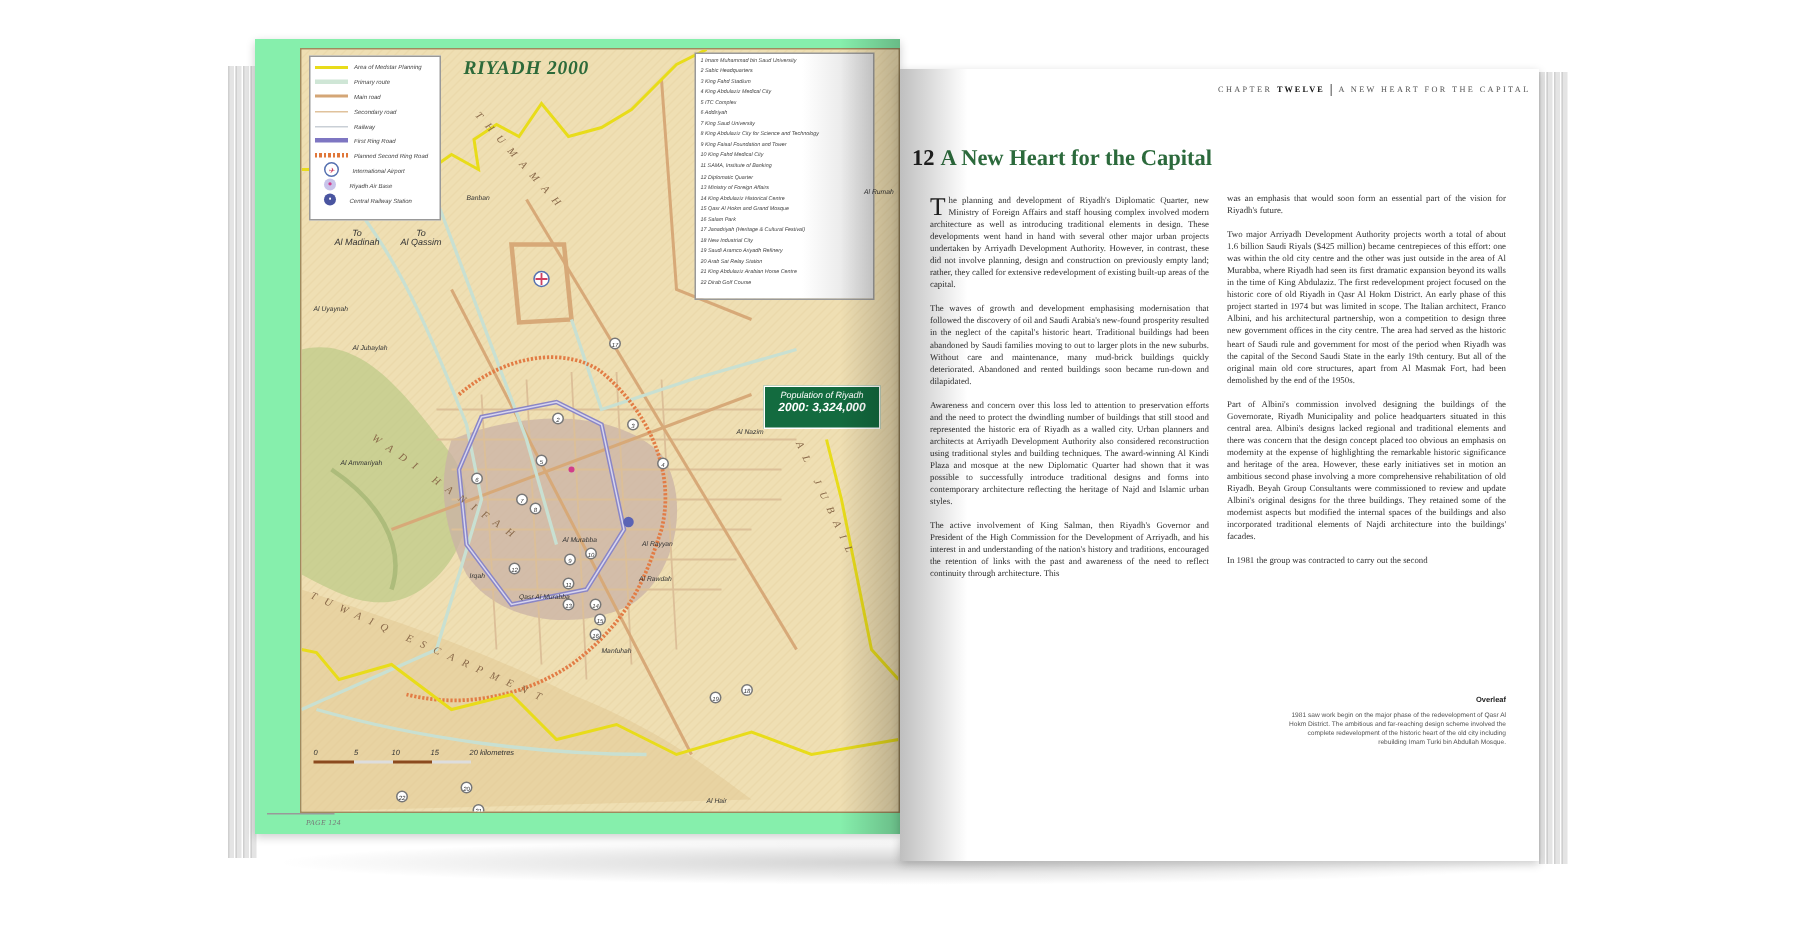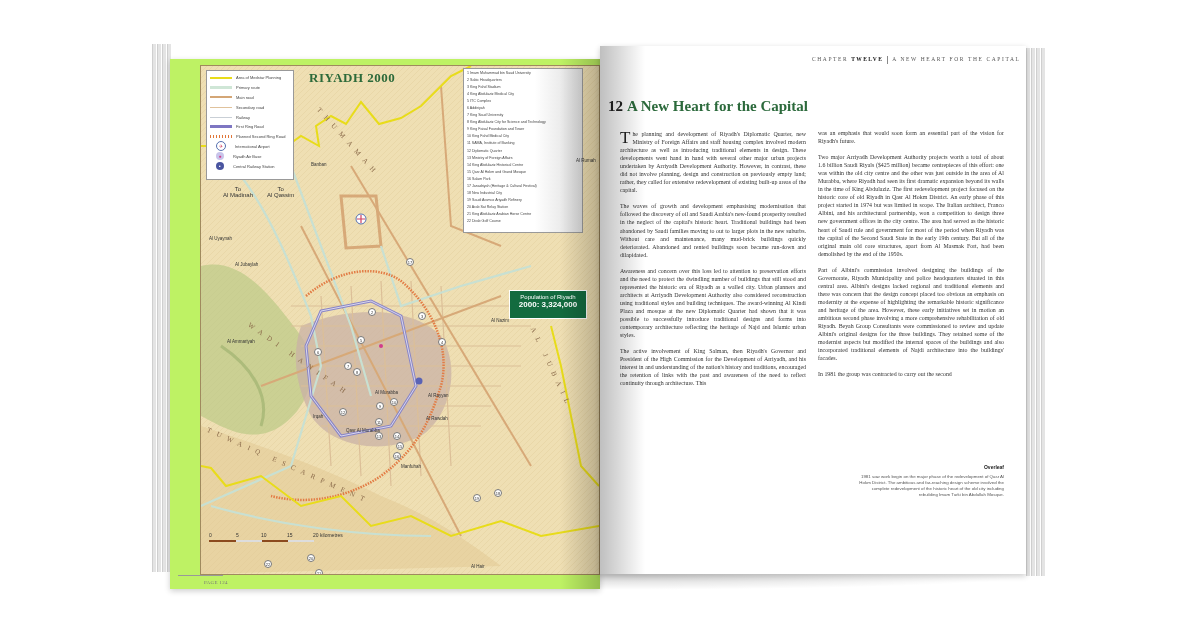"RIYADH 2000" .page-left { background: #bef264 -> #86efac; font-style: none -> italic; top: 59px -> 26px }
